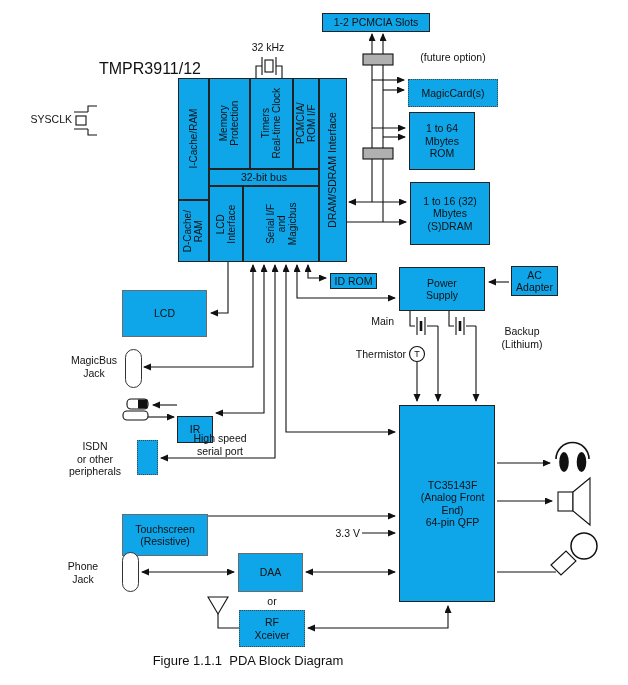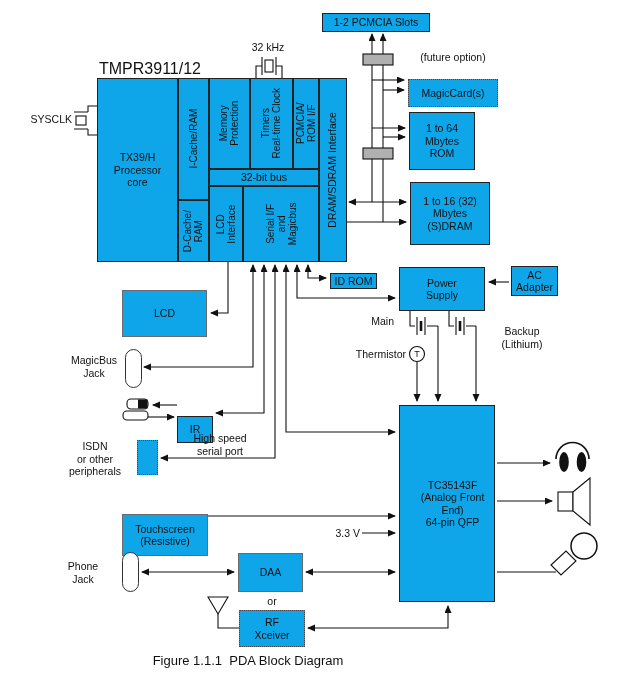"TX39/H" div.box { html: <div>TX39/H Processor core</div> -> none }
